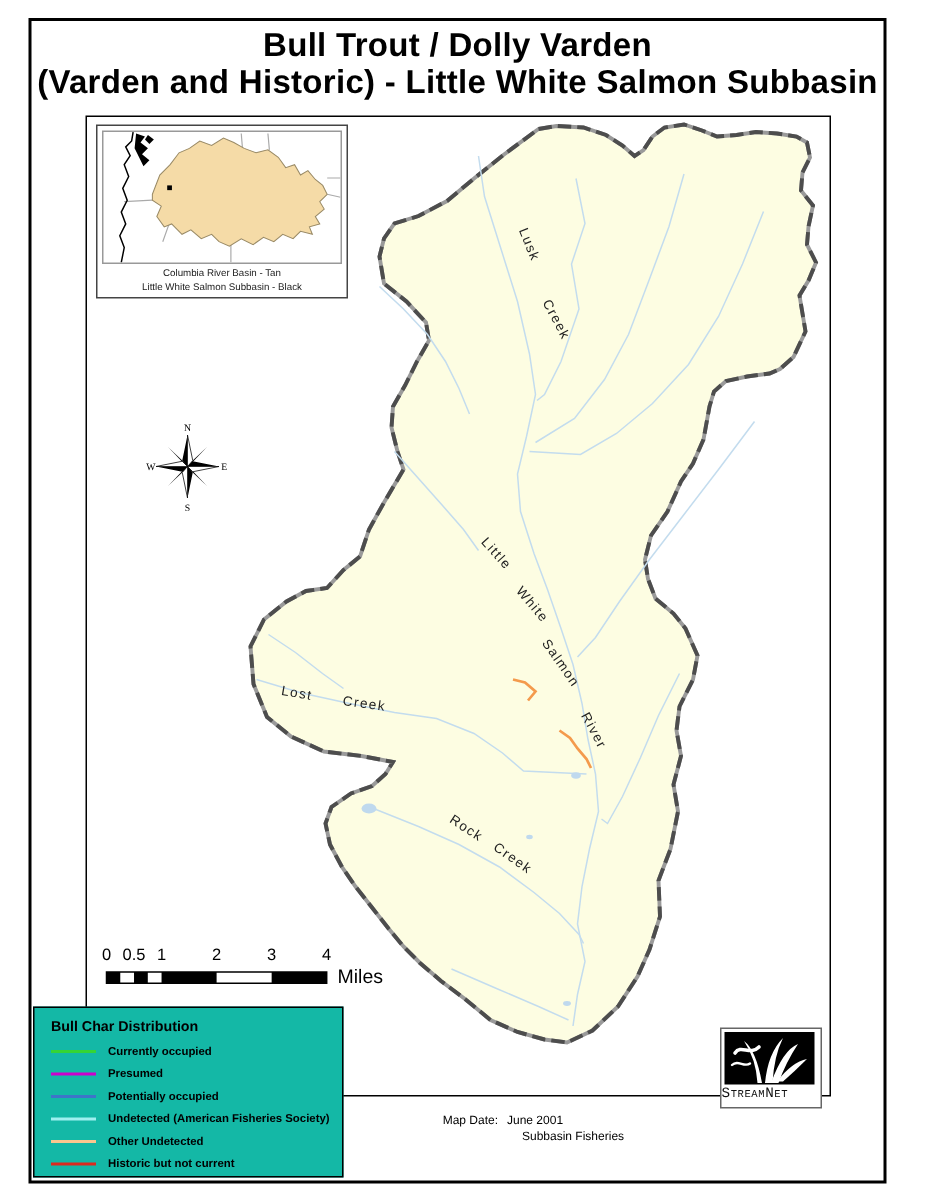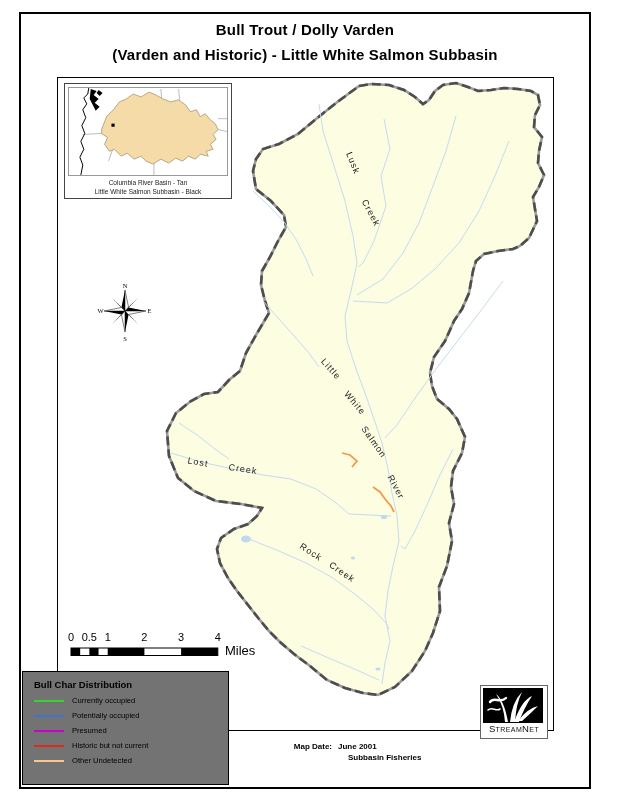"Bull Trout / Dolly Varden" .title { font-size: 15px -> 22px }
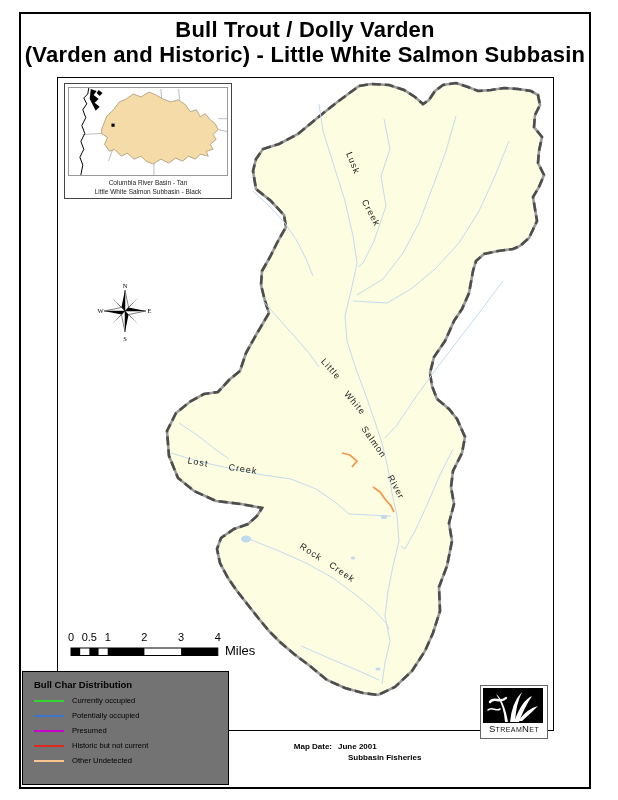"Bull Char Distribution" .legend { background: #737373 -> #14b8a6 }
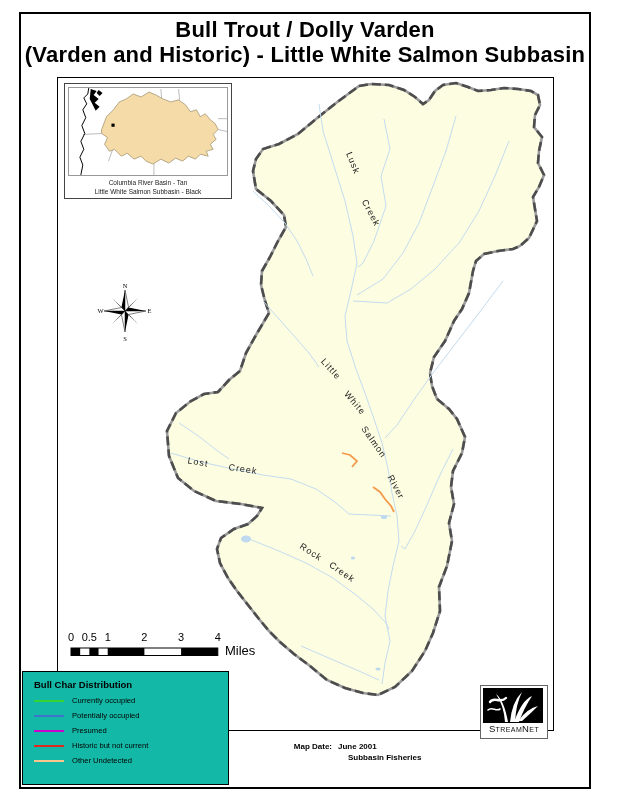"Currently occupied" .legend-row { font-weight: none -> bold }
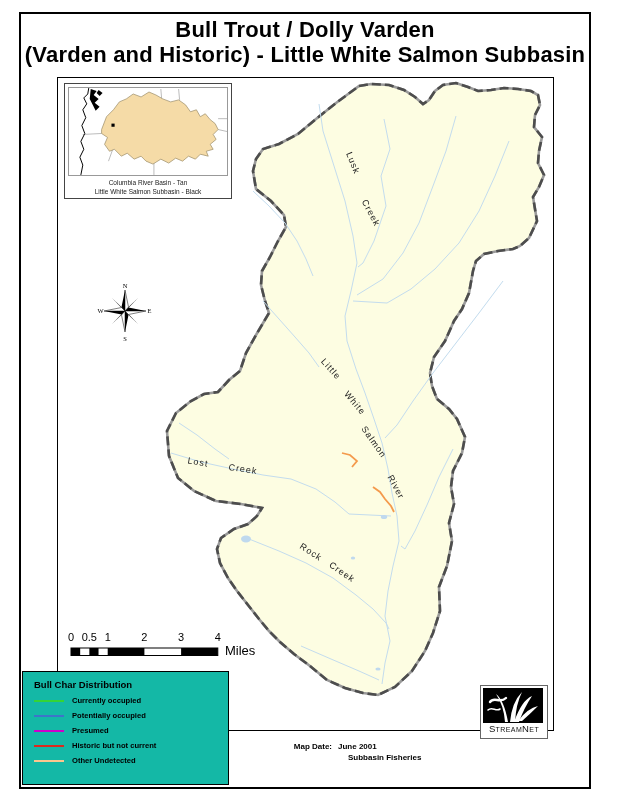"Potentially occupied" div.legend-row { order: before "Presumed" -> after "Presumed" }
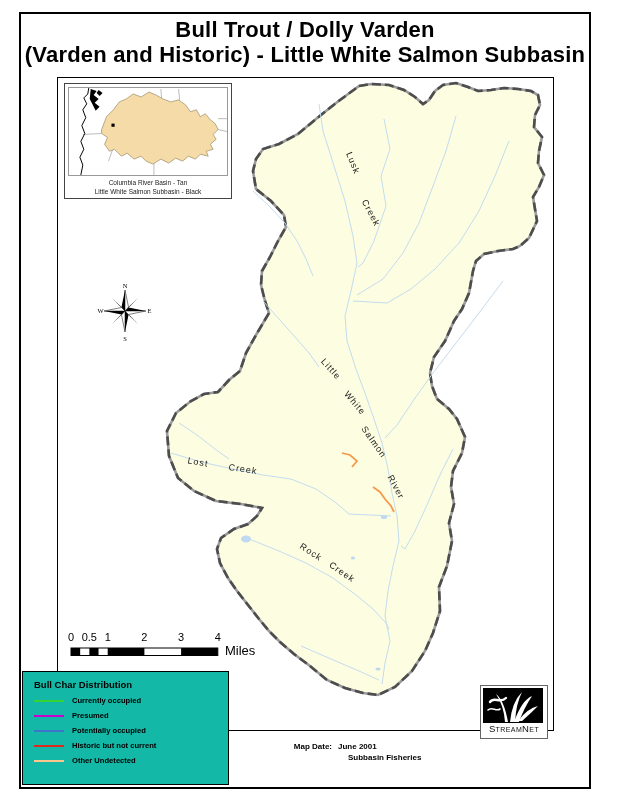"StreamNet" .logo-text { font-family: Liberation Sans, sans-serif -> Liberation Mono, monospace; text-align: center -> left }
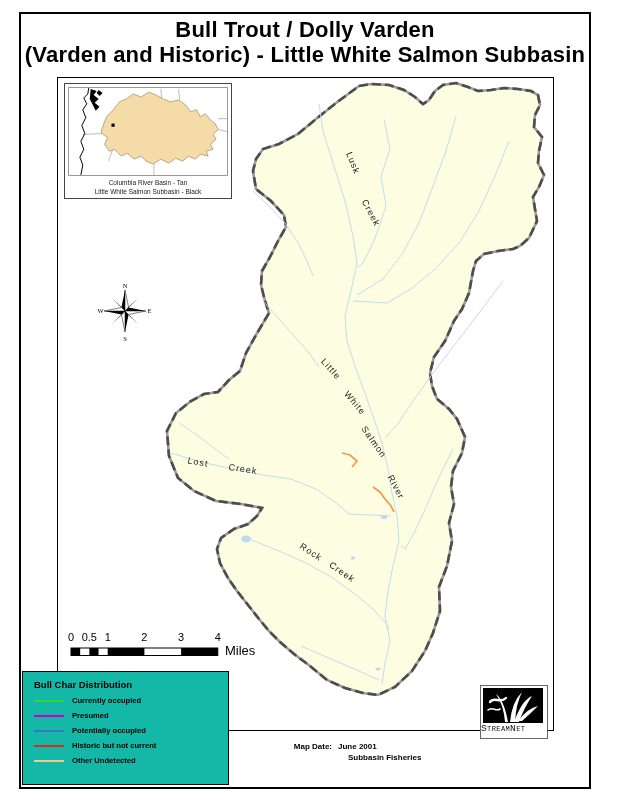"Undetected (American Fisheries Society)" div.legend-row { html: none -> <div> <span></span> <span>Undetected (American Fisheries Society)</span> </div> }
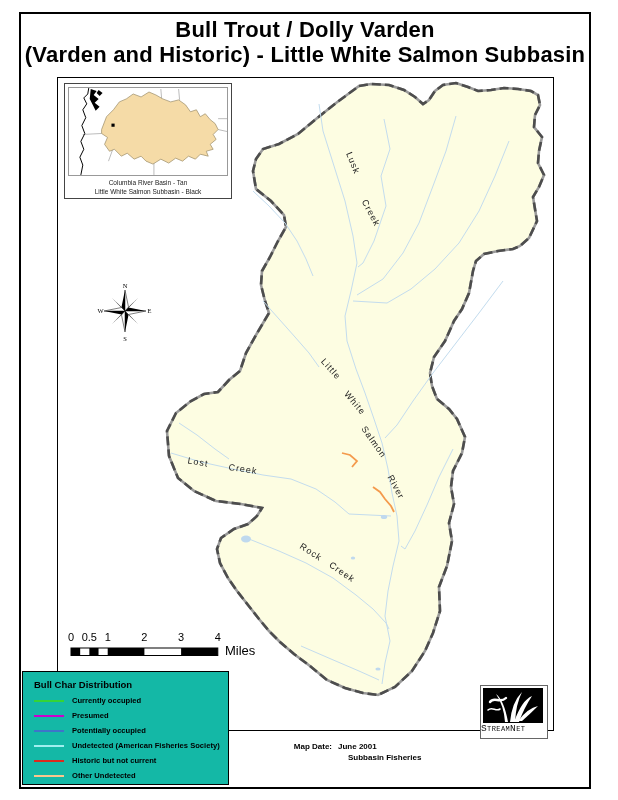"Map Date:" .credits { font-weight: bold -> none }
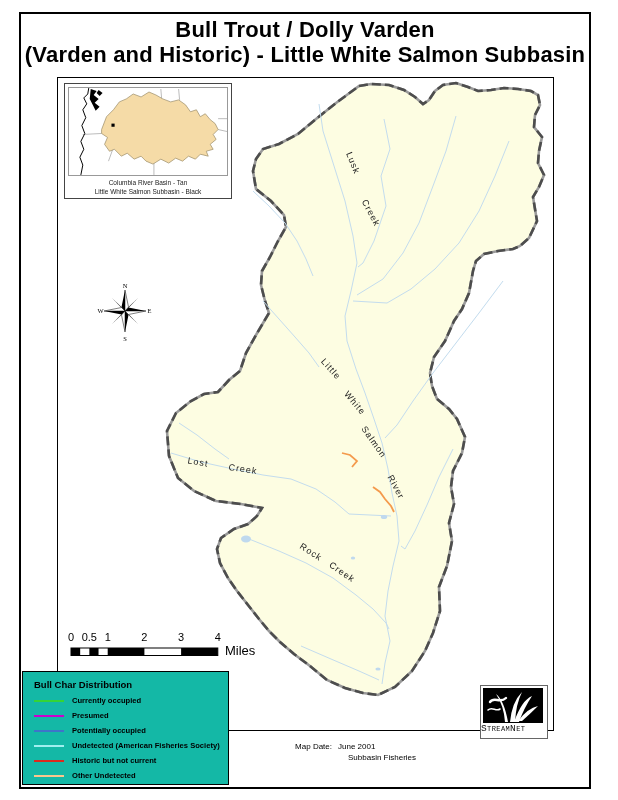"Historic but not current" div.legend-row { order: before "Other Undetected" -> after "Other Undetected" }
